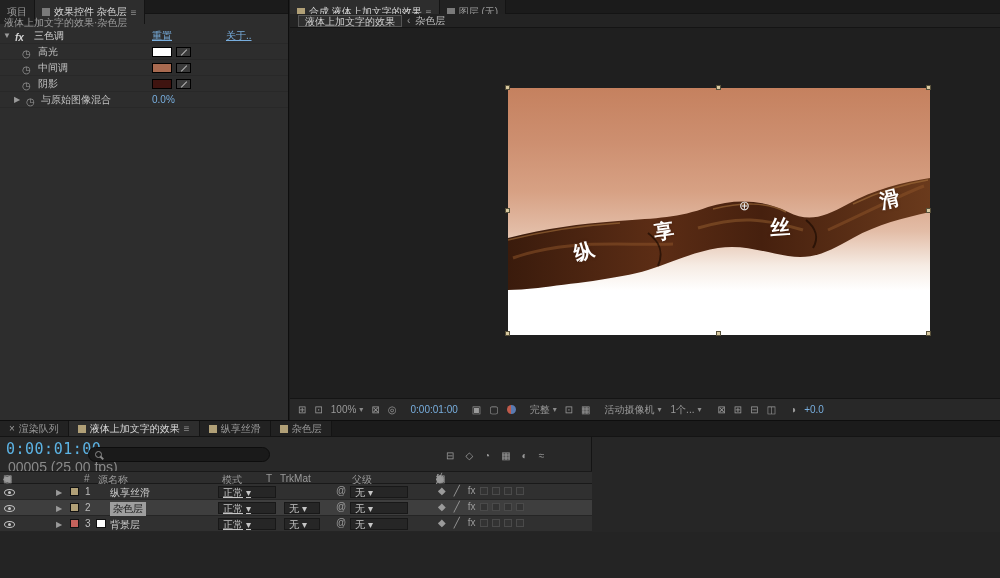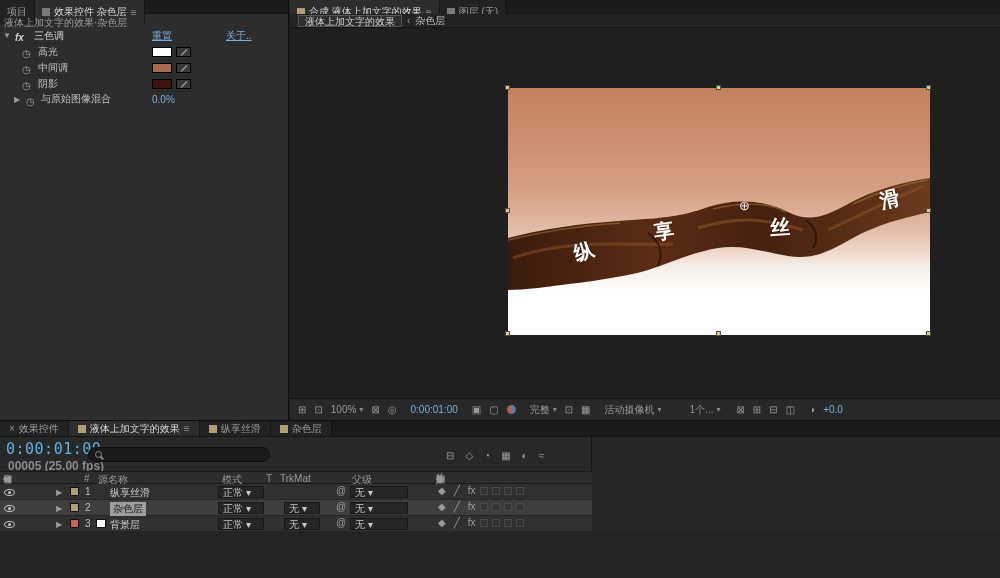"与原始图像混合" .blend-label { font-family: Liberation Mono, monospace -> none }
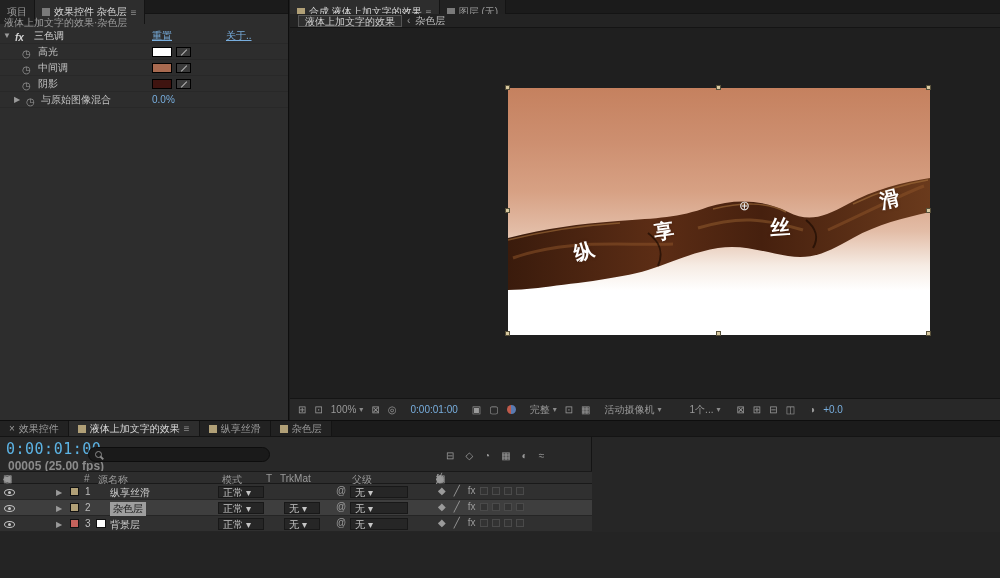"1个..." span.dd { margin-left: 20px -> 1px }
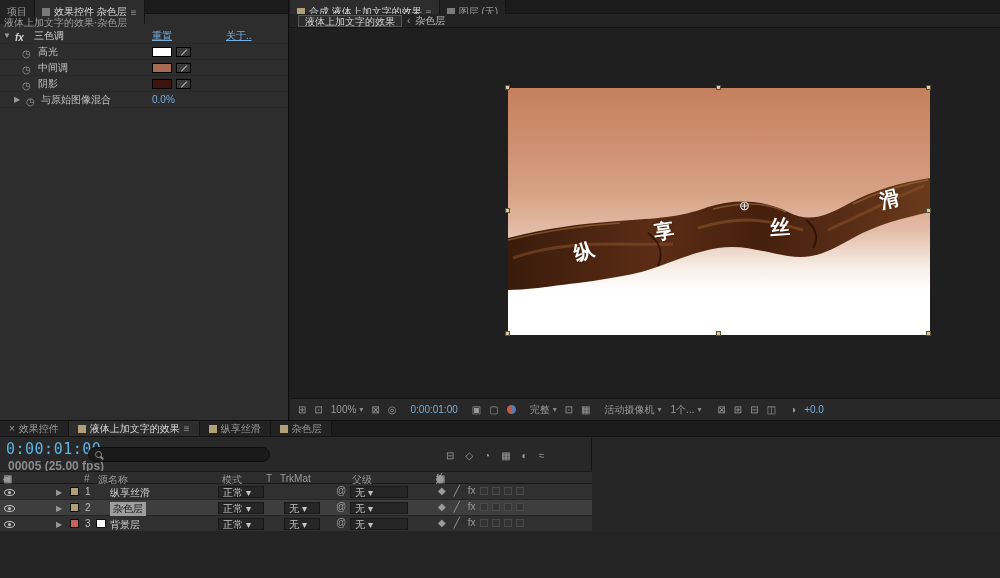"效果控件" span { text: 效果控件 -> 渲染队列 }
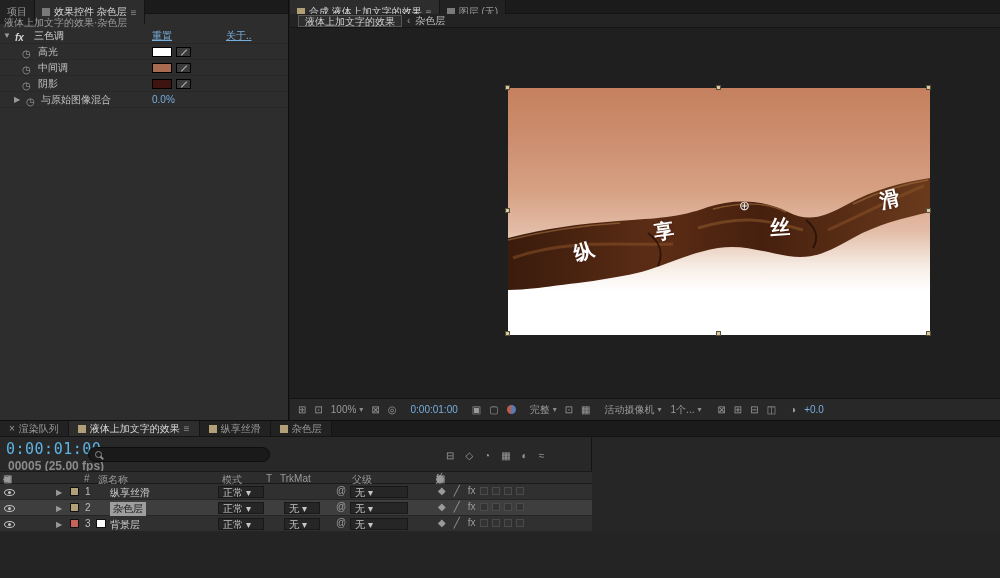"00005 (25.00 fps)" .tl-frames { font-size: 12px -> 14px; font-weight: bold -> none }
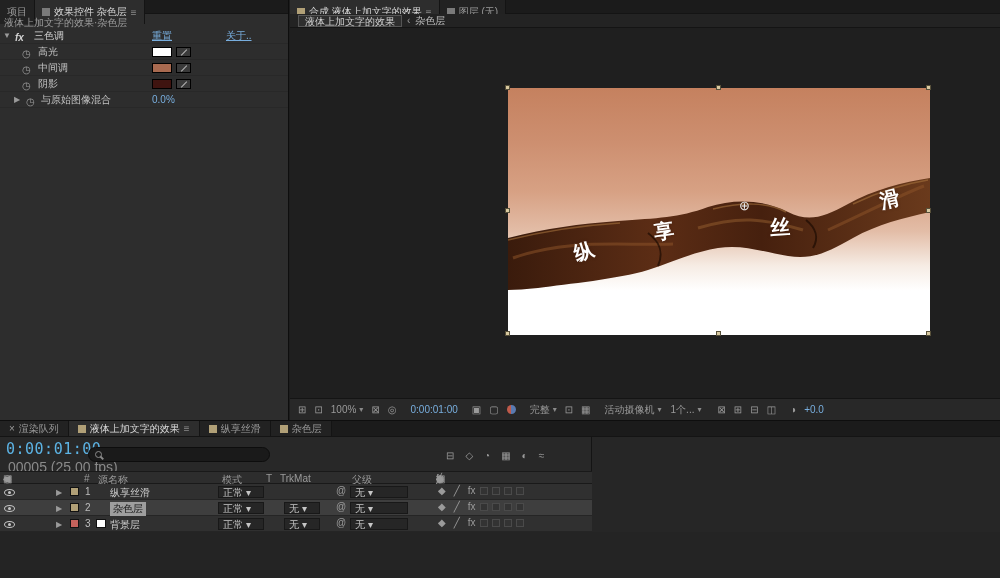"正常" .lrow .mode { text-decoration: none -> underline; width: 46px -> 58px }
